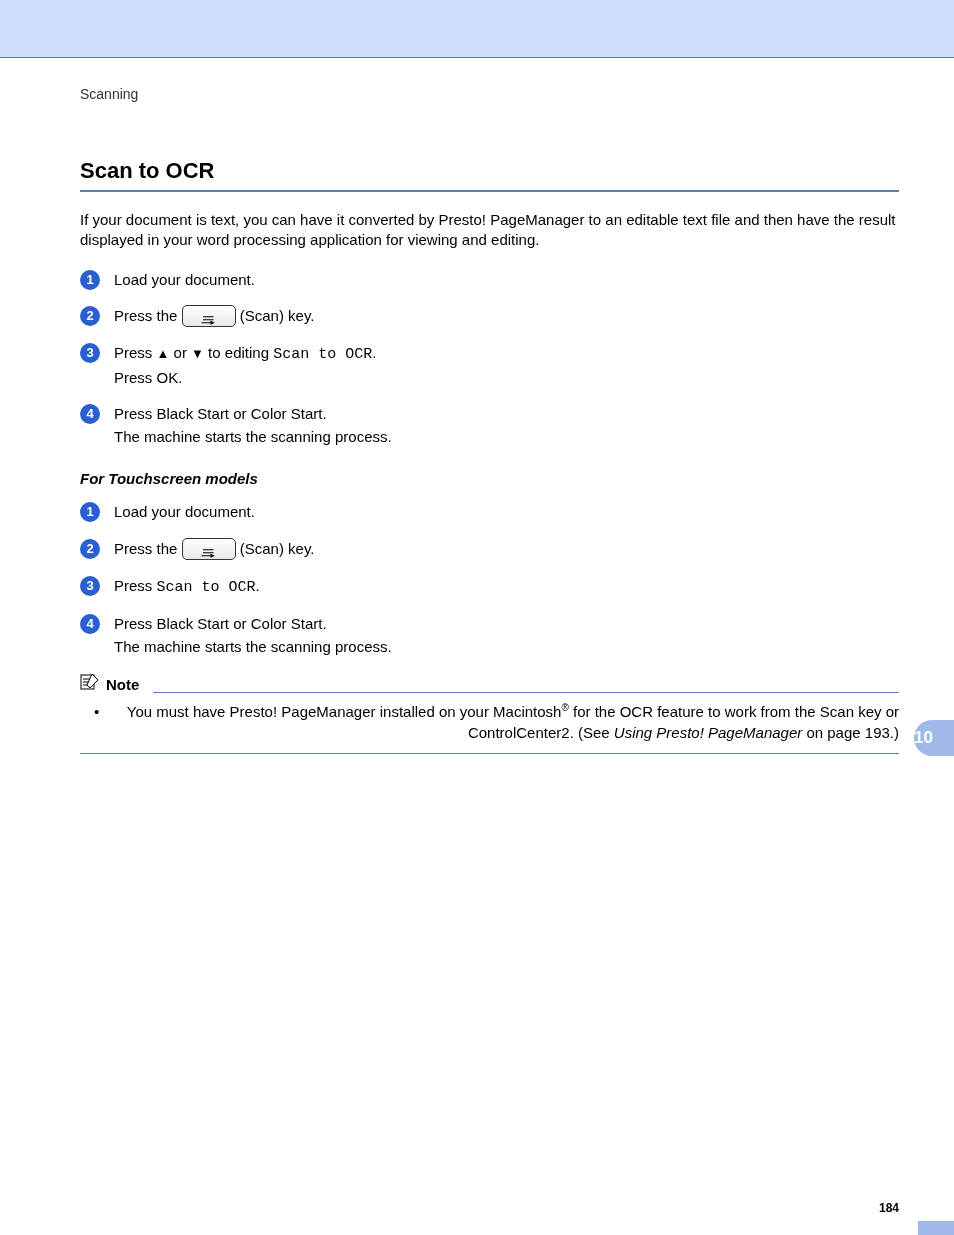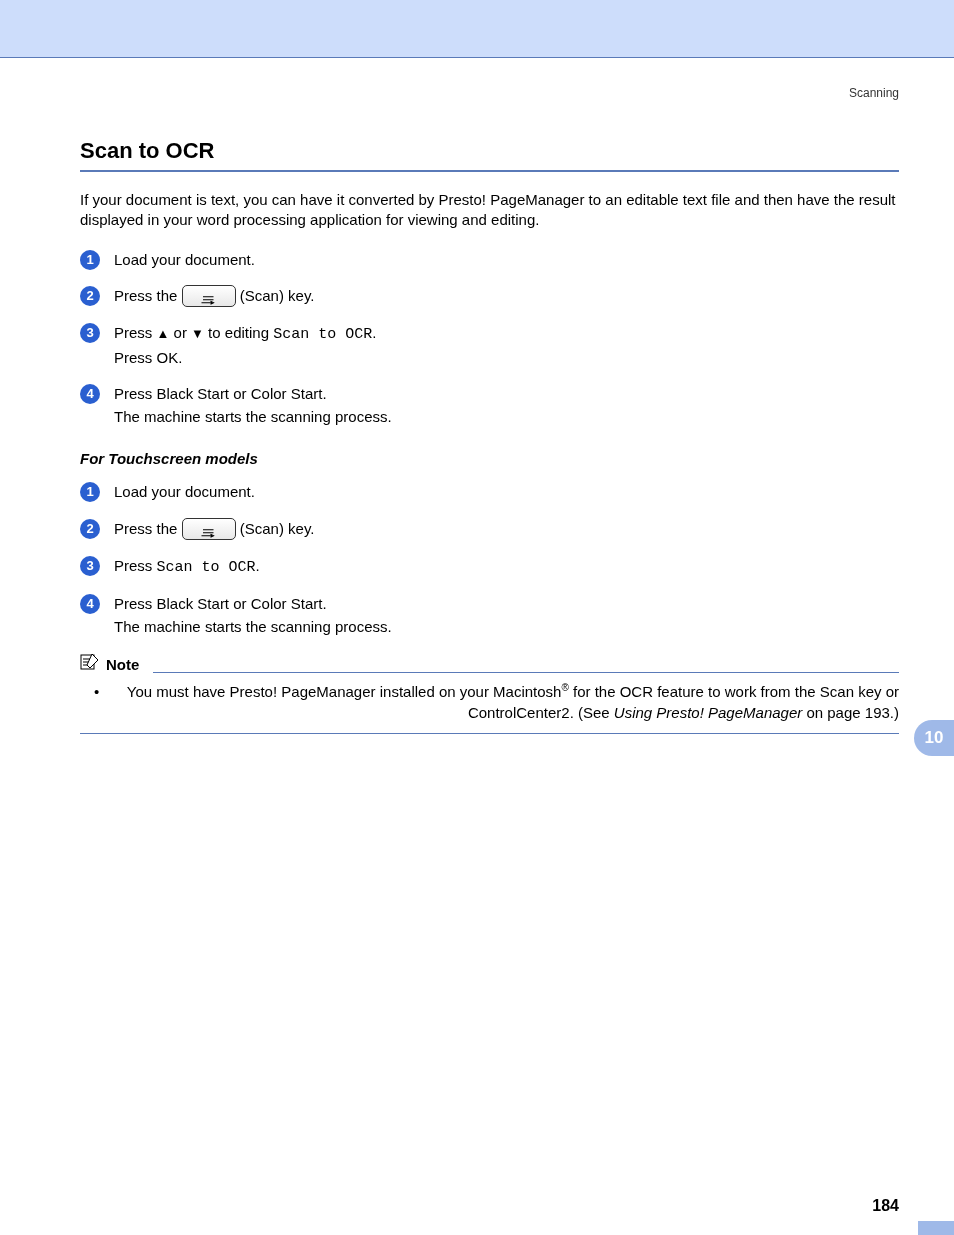"Scanning" .running-head { font-size: 12px -> 14px; margin-bottom: 38px -> 56px; text-align: right -> left }
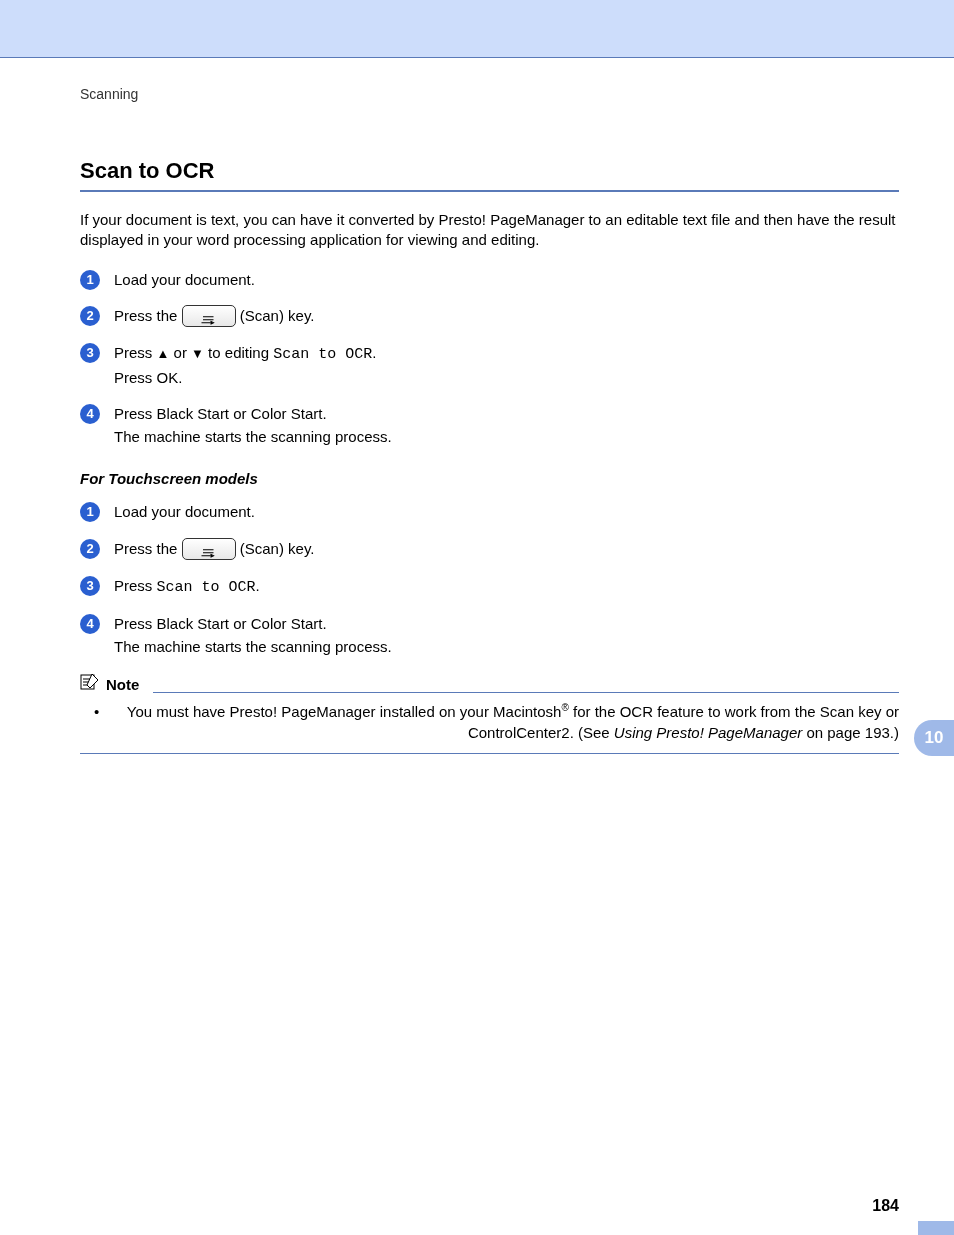"10" .chapter-tab { text-align: center -> left }
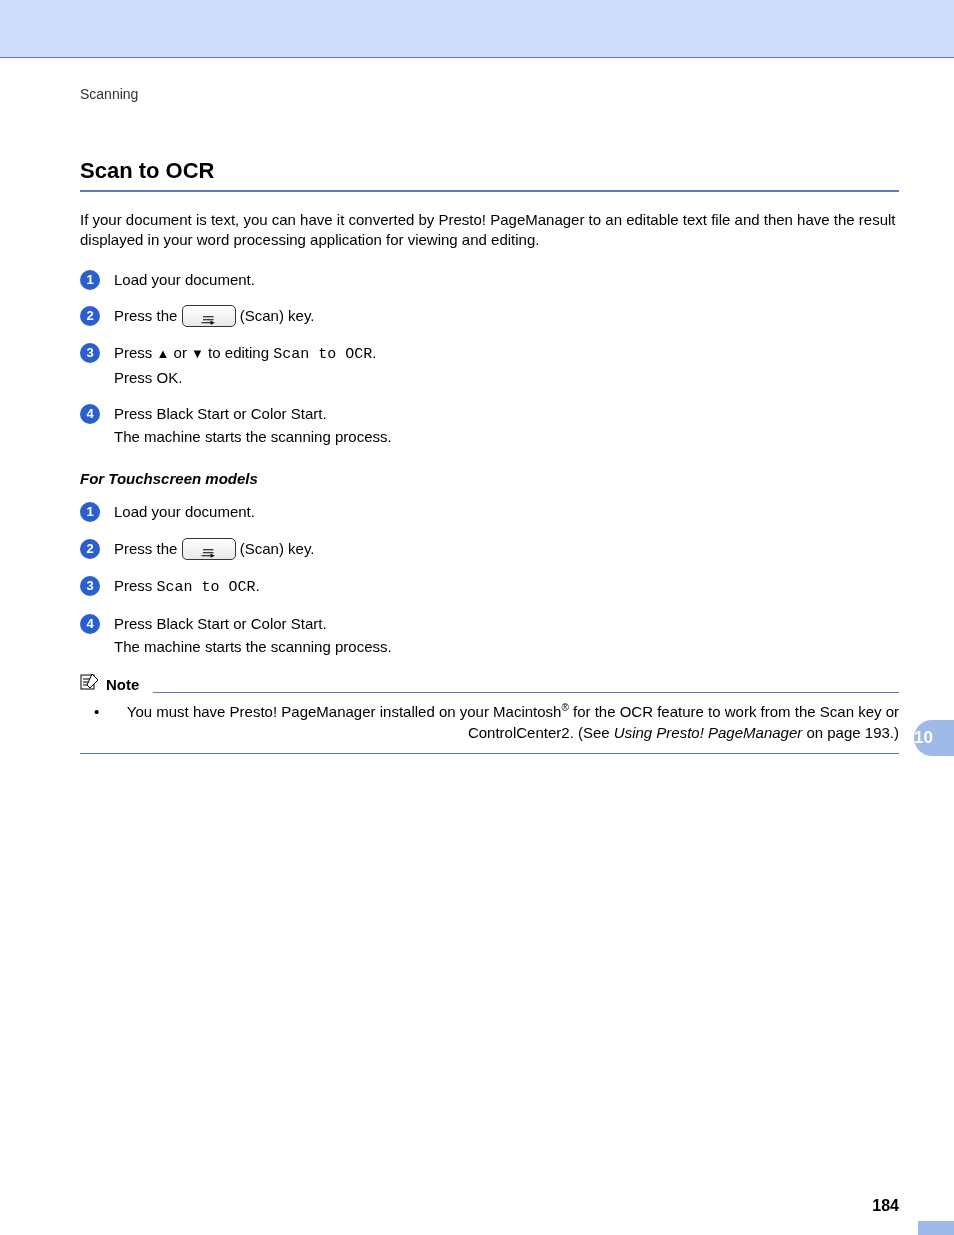"184" .page-number { font-size: 16px -> 12px }
